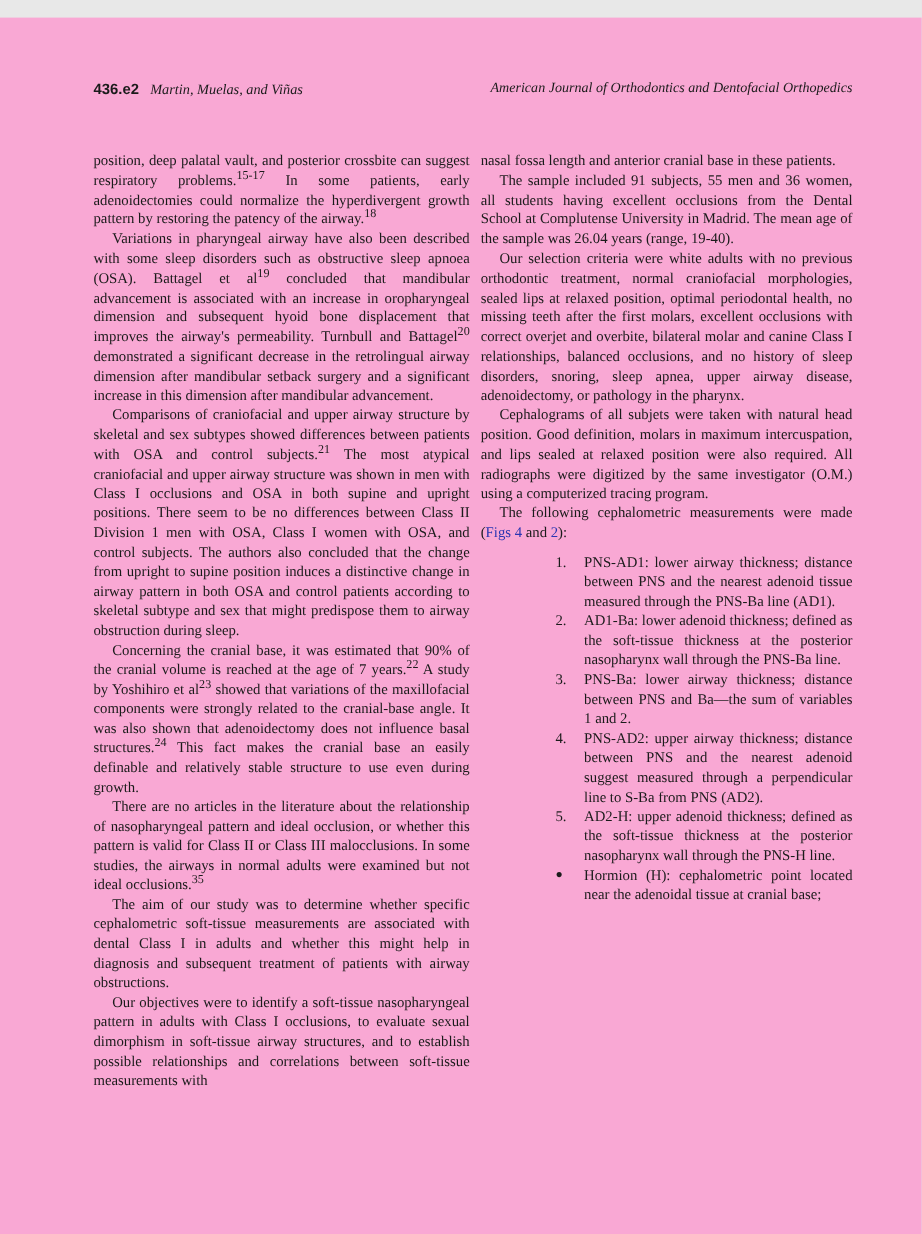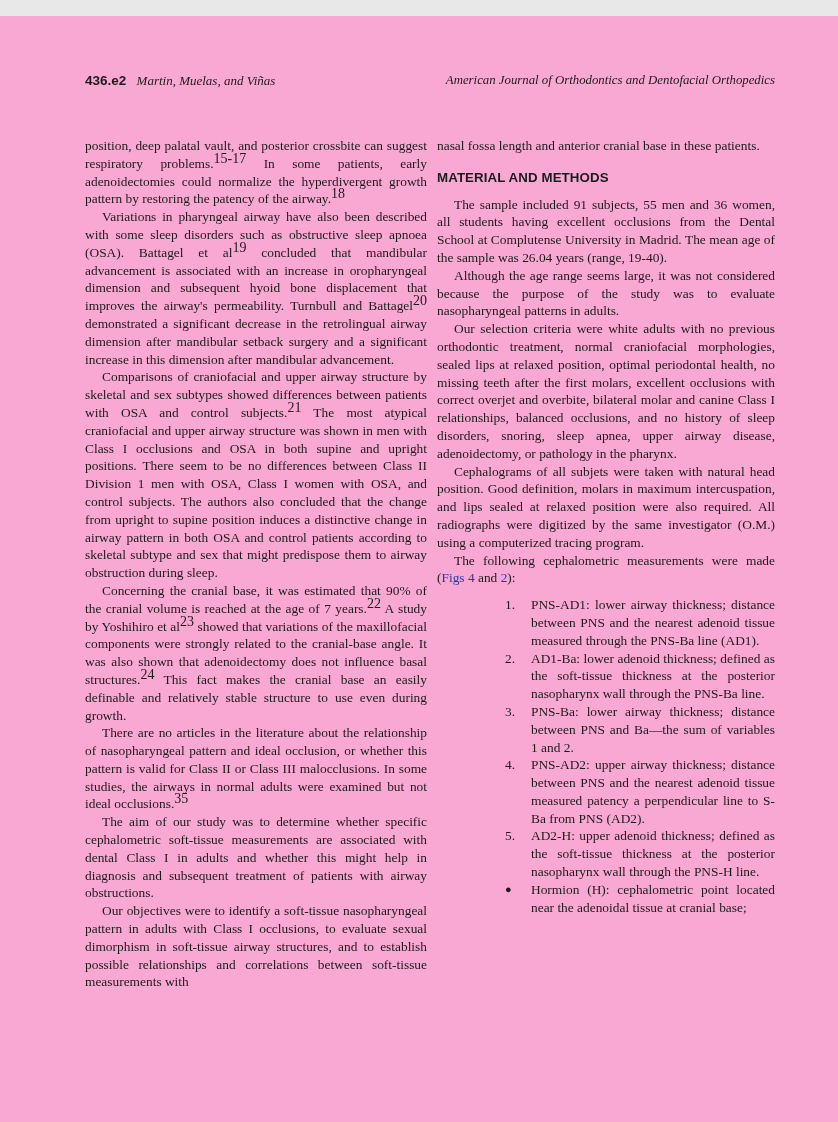"15-17" sup.ref { font-size: 14px -> 11px }
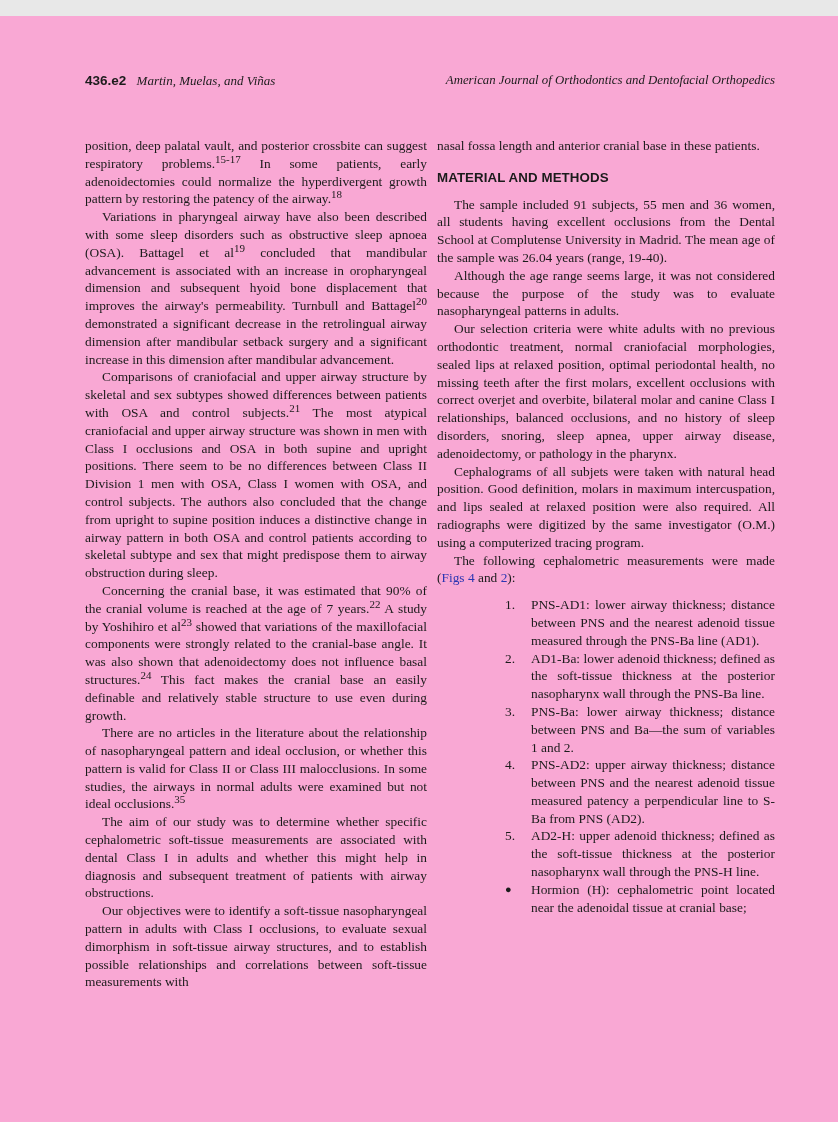"MATERIAL AND METHODS" div.section-heading { html: <div>MATERIAL AND METHODS</div> -> none }
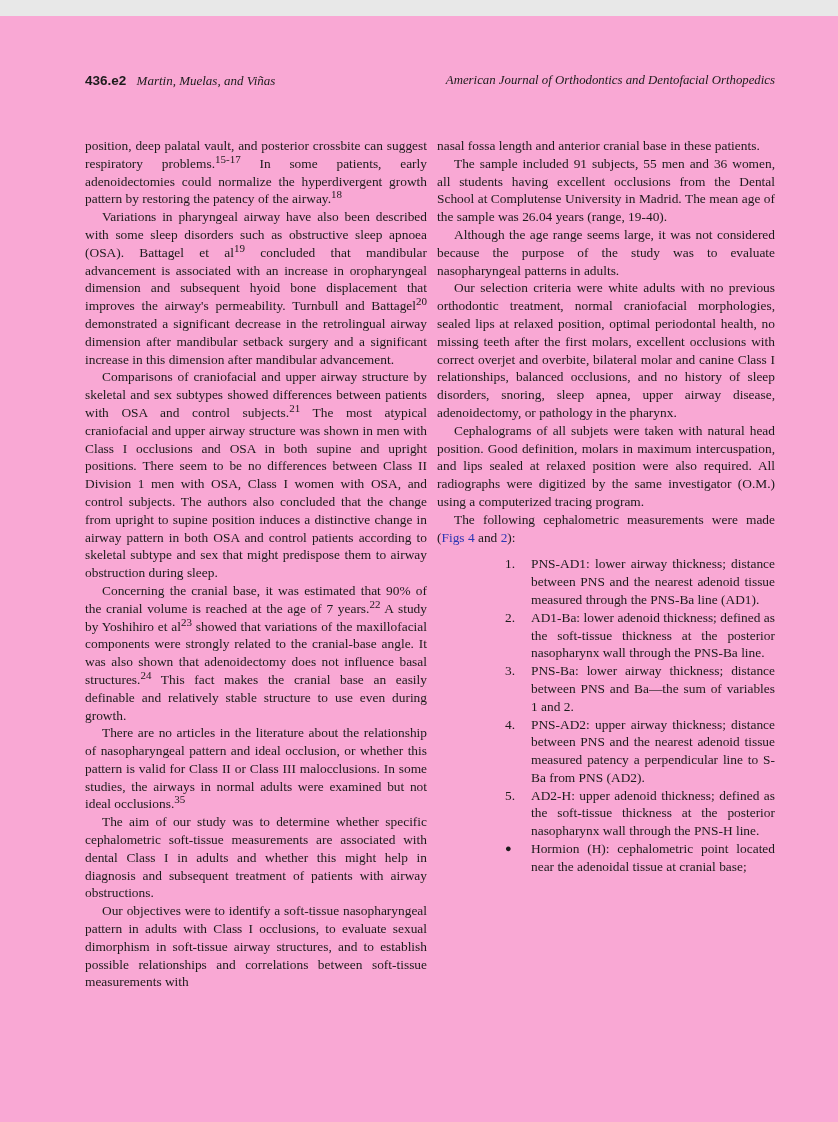"Although the age range seems" p.indent { html: <p>Although the age range seems large, it was not considered because the purpose of the study was to evaluate nasopharyngeal patterns in adults.</p> -> none }
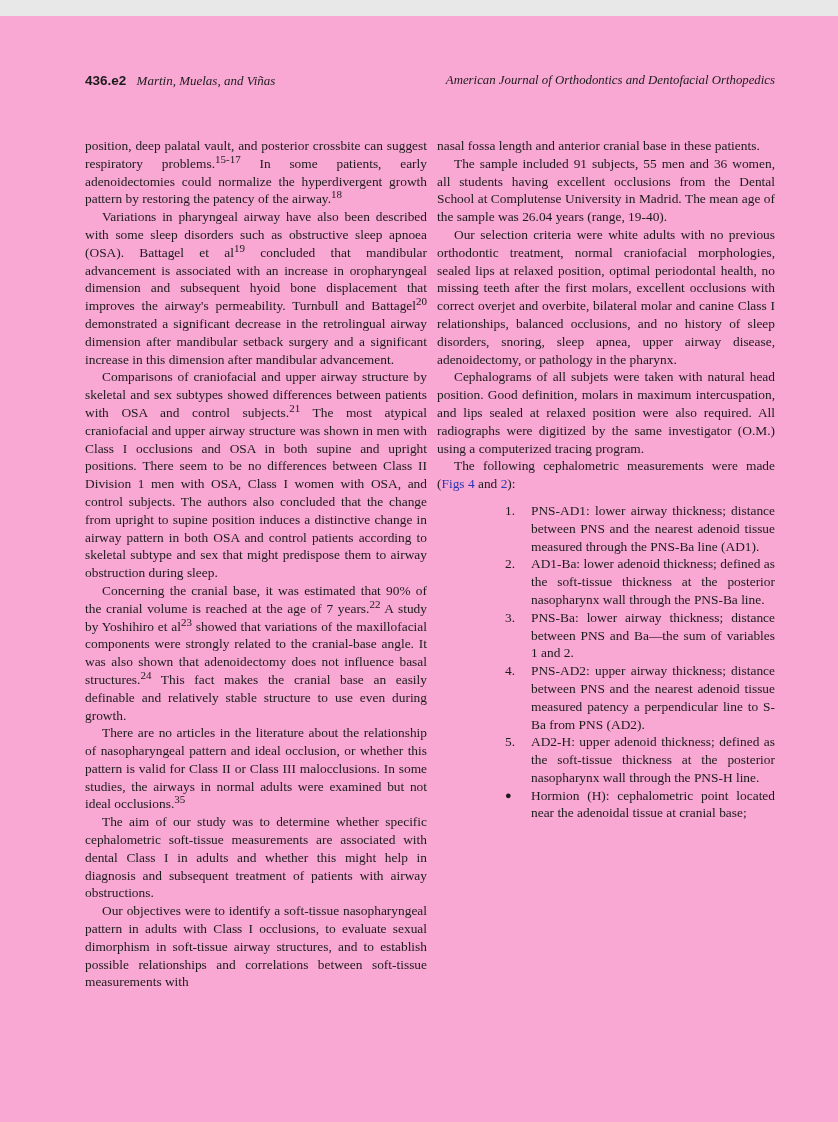"PNS-AD2: upper airway thickness;" span.li-text { text: tissue measured patency -> suggest measured through }
